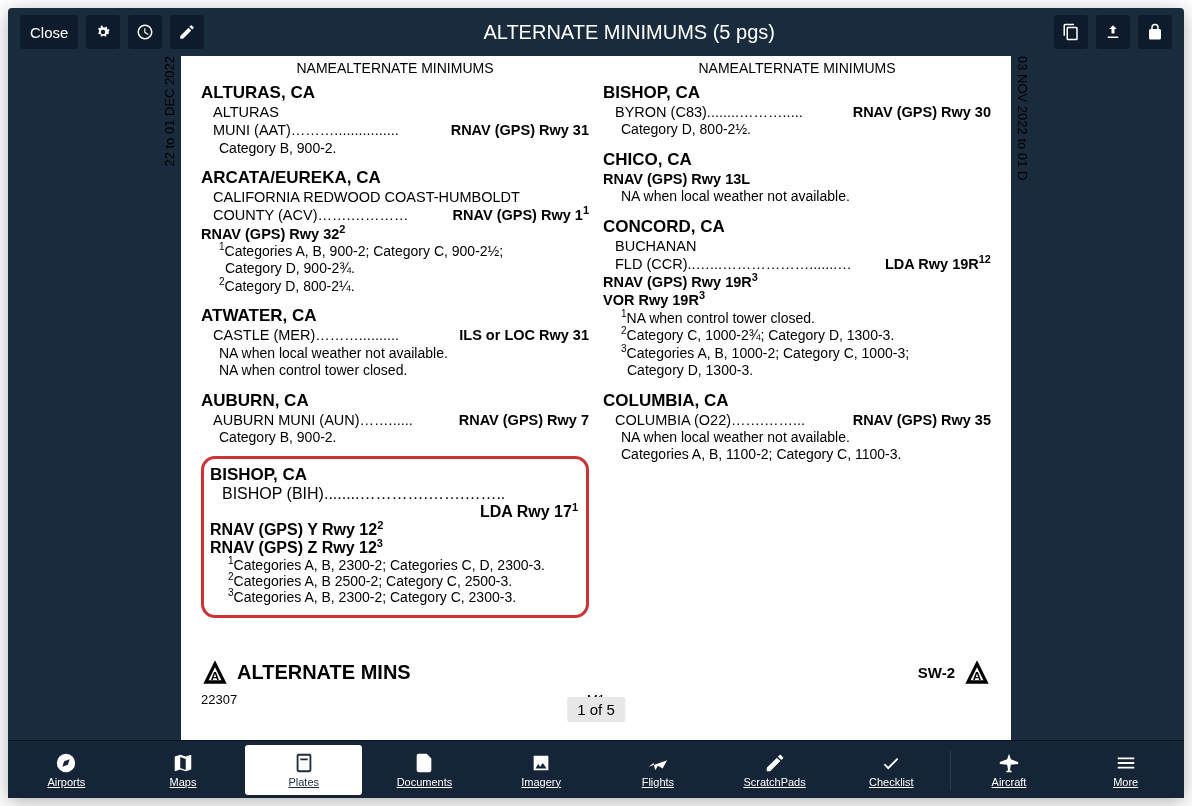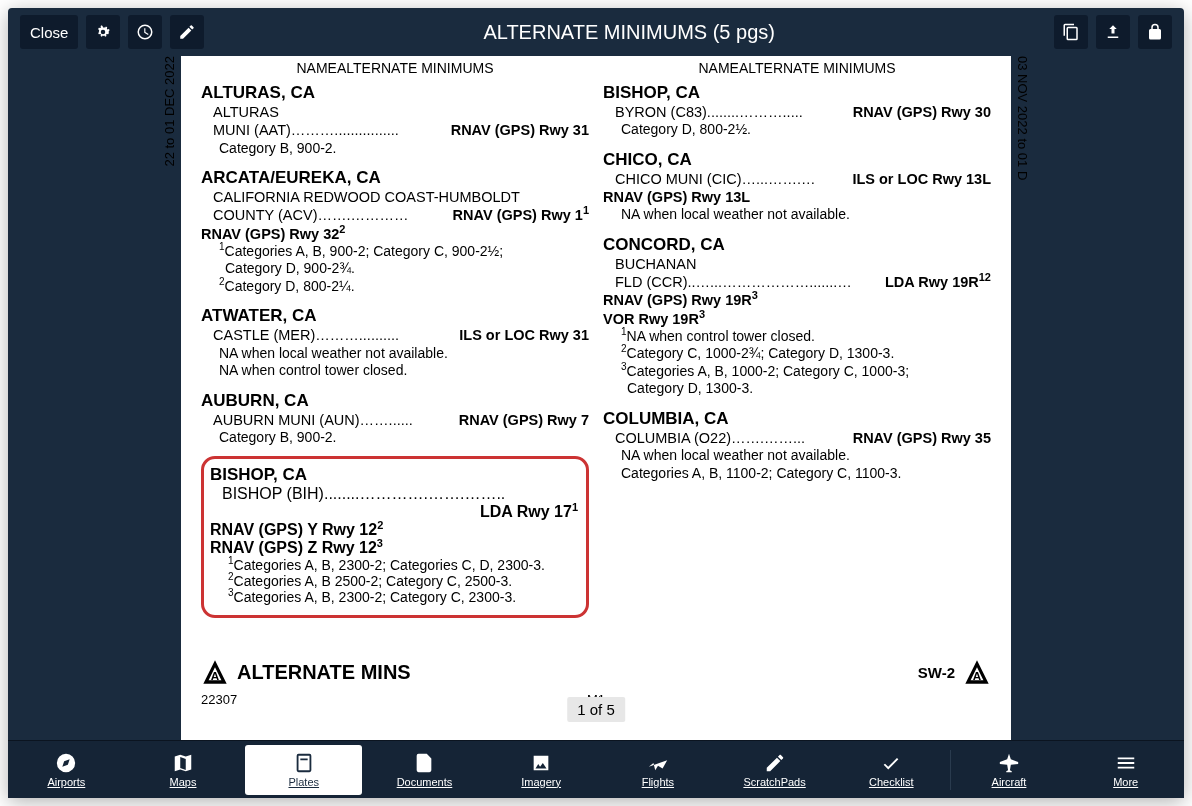"CHICO MUNI (CIC)…...…….…" div.airport-line { html: <div><span>CHICO MUNI (CIC)…...…….…</span><span>ILS or LOC Rwy 13L</span></div> -> none }
